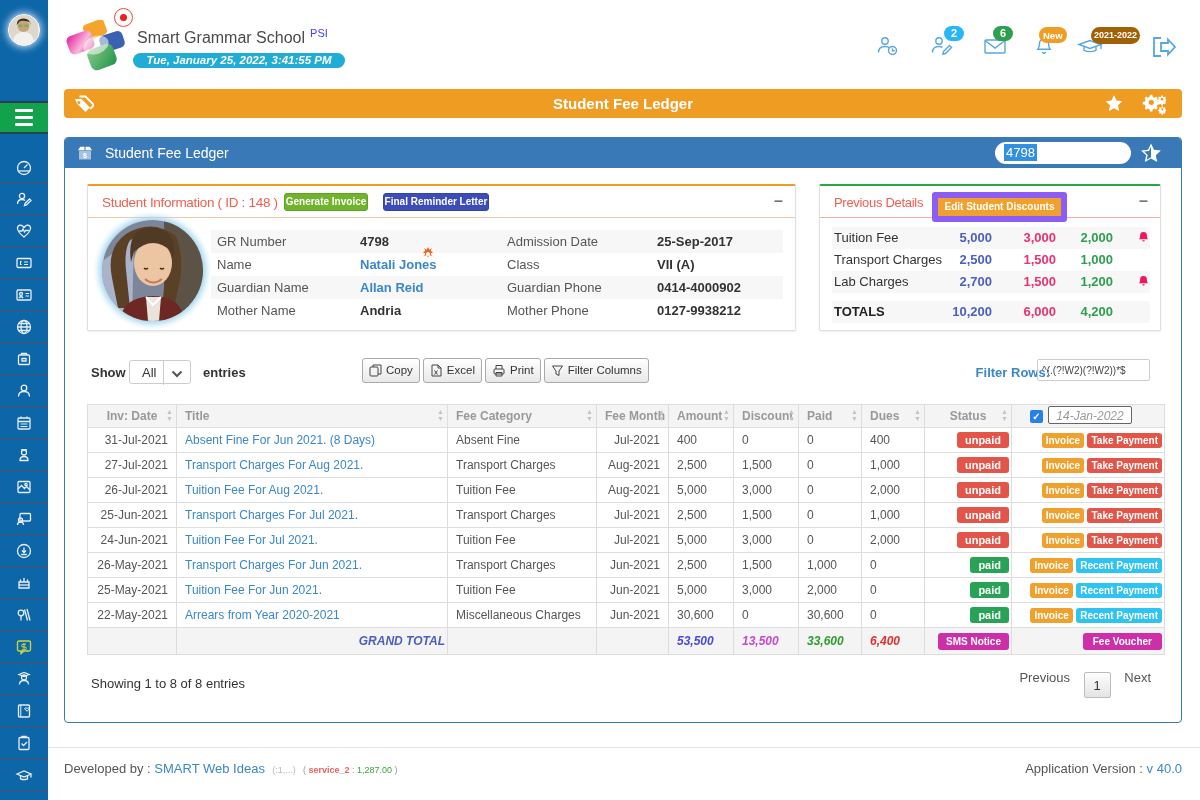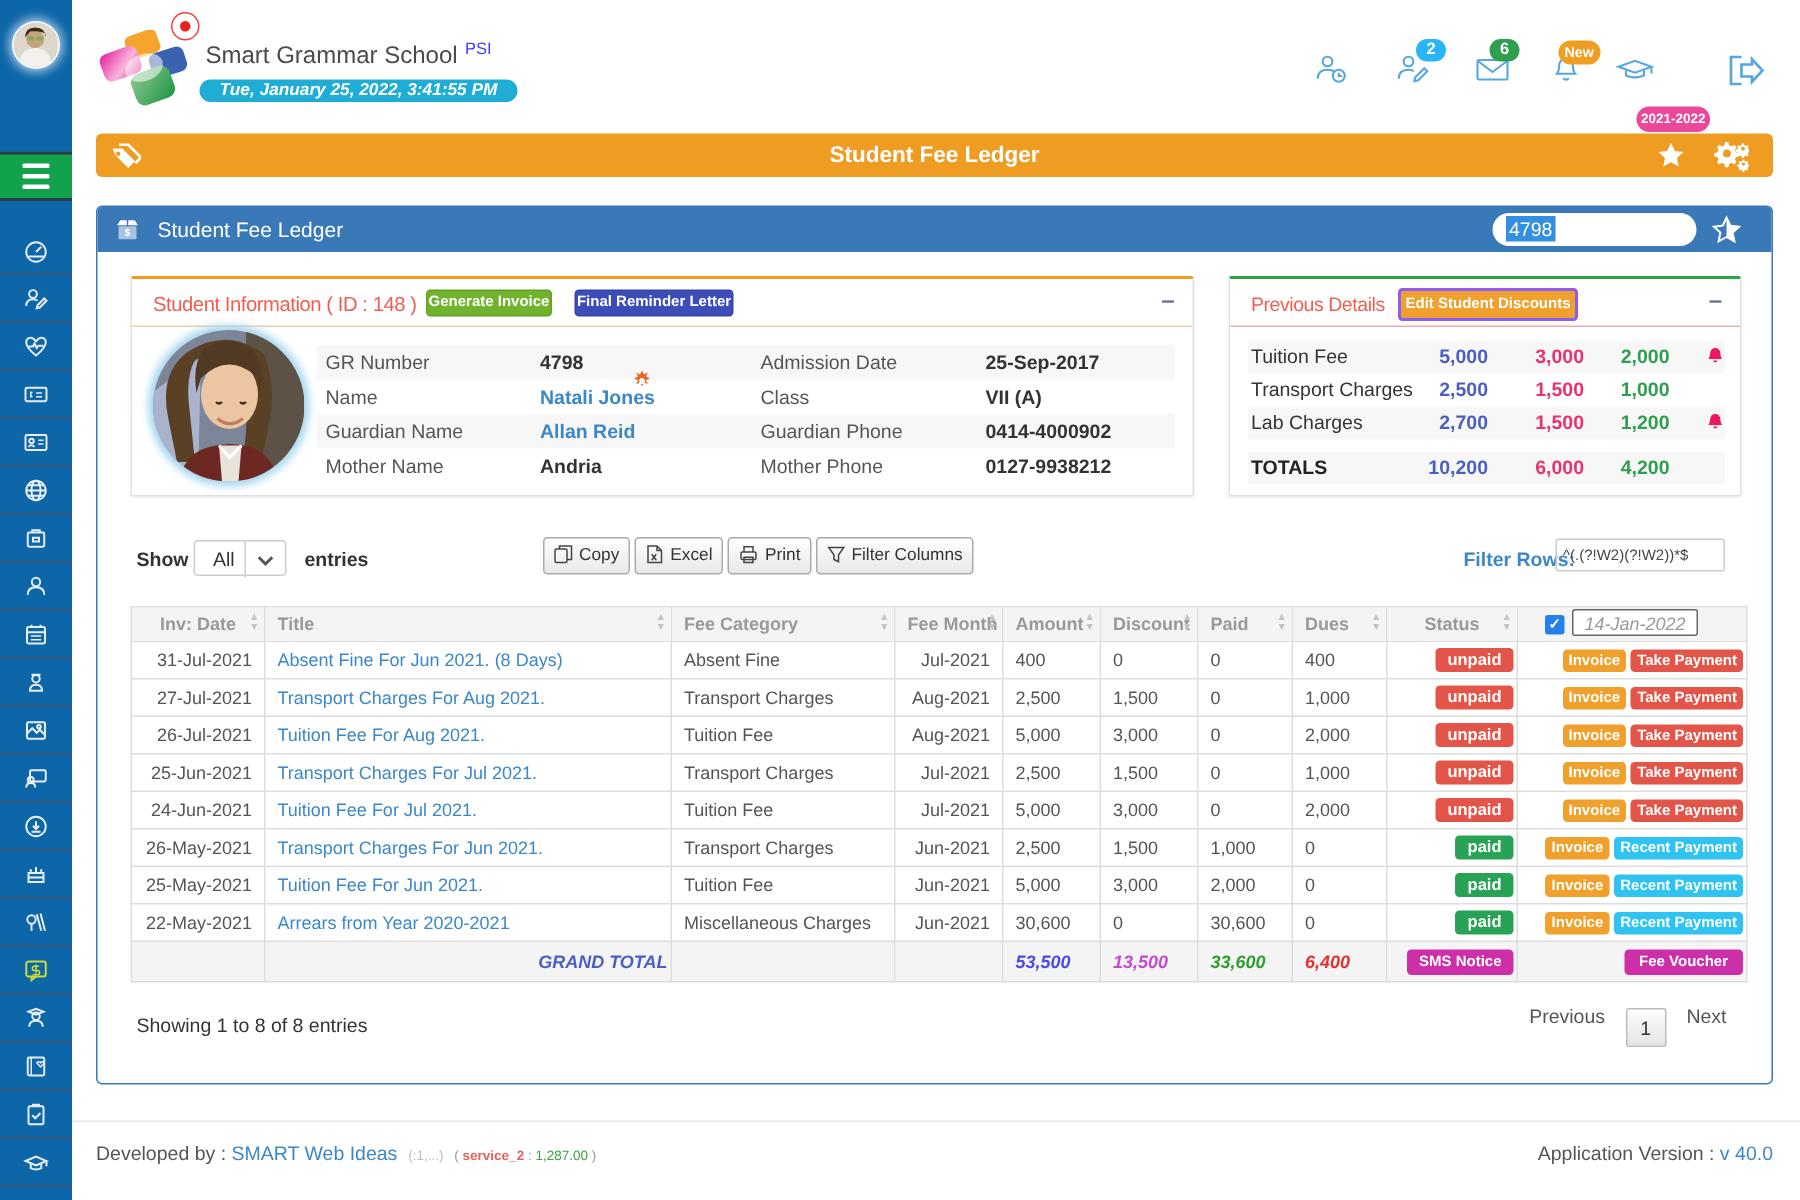"2021-2022" div.badge { background: #ec4899 -> #a16207; margin-top: 44px -> none }
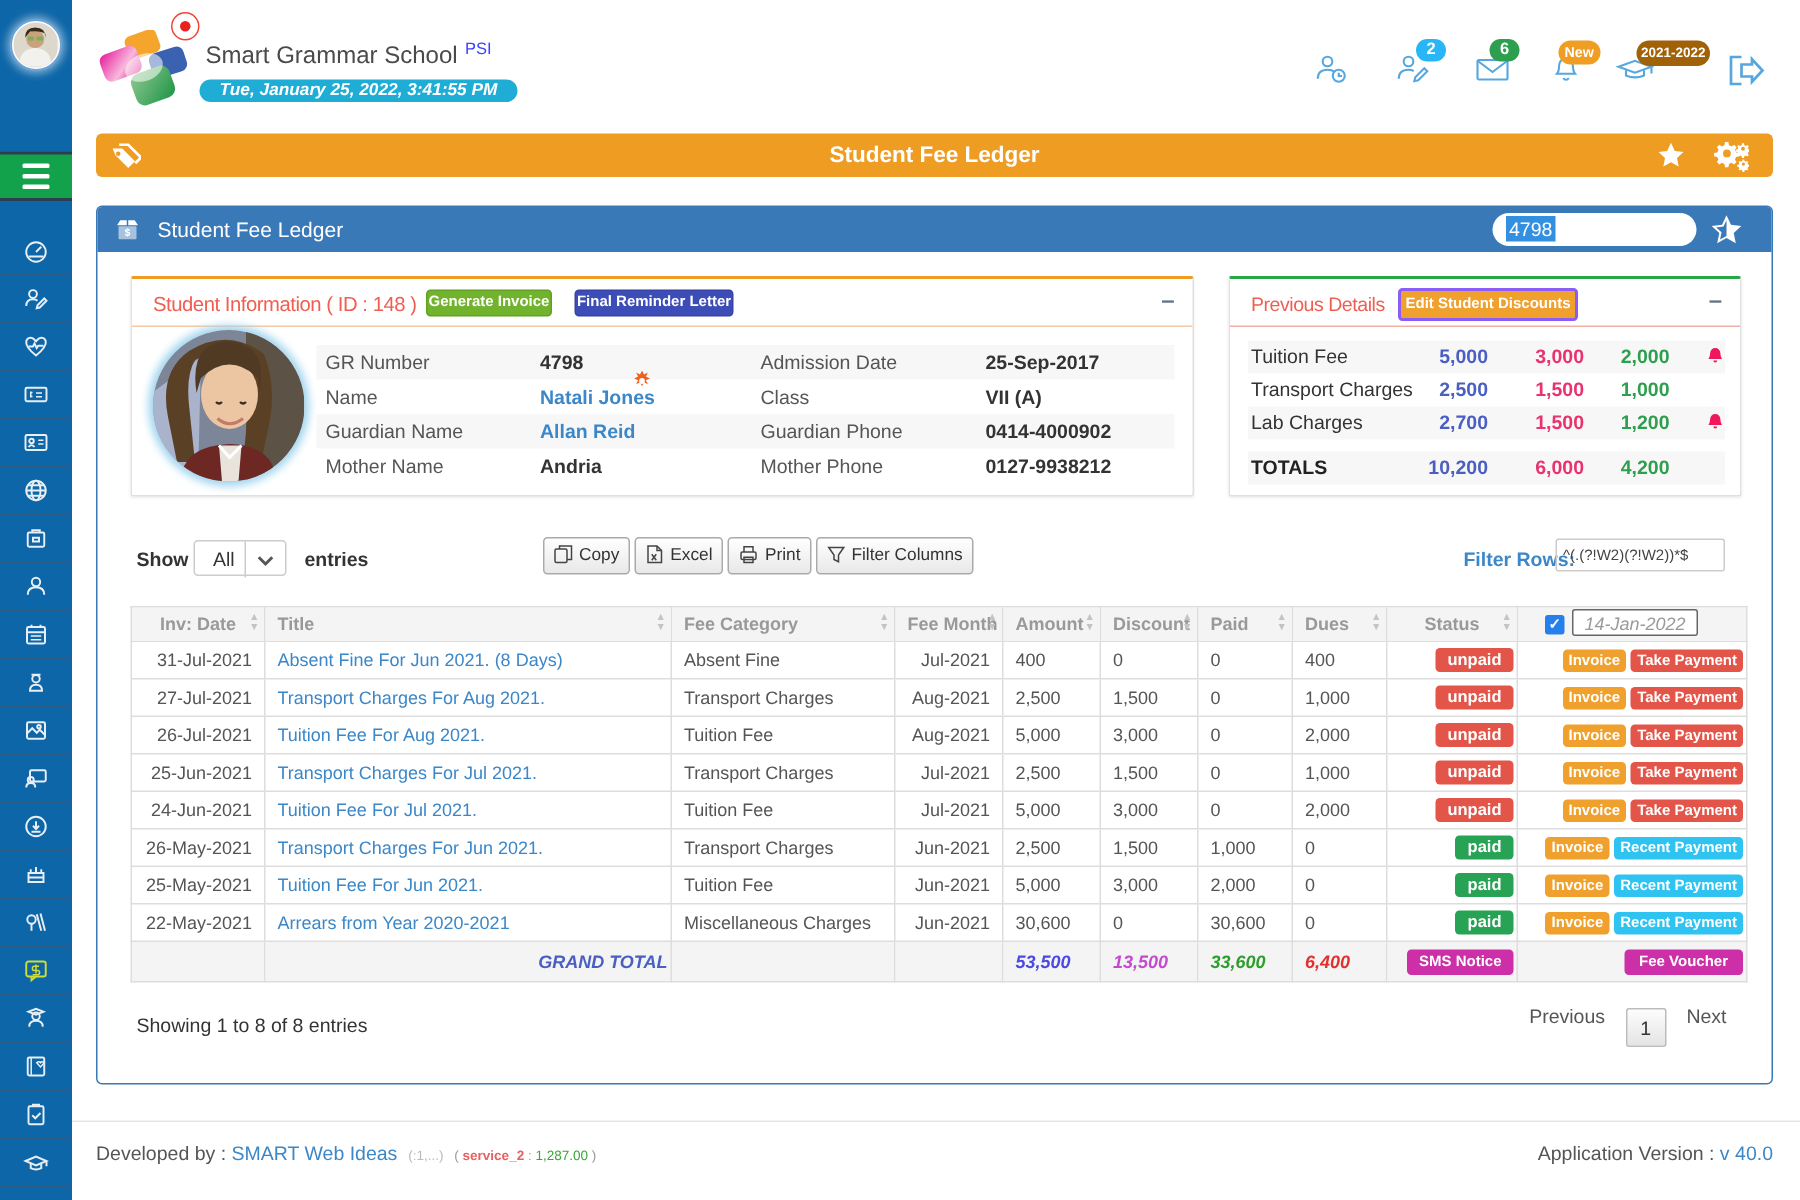"Edit Student Discounts" div.btn { border: 2px solid #8b5cf6 -> 6px solid #8b5cf6; width: 120px -> 135px }
